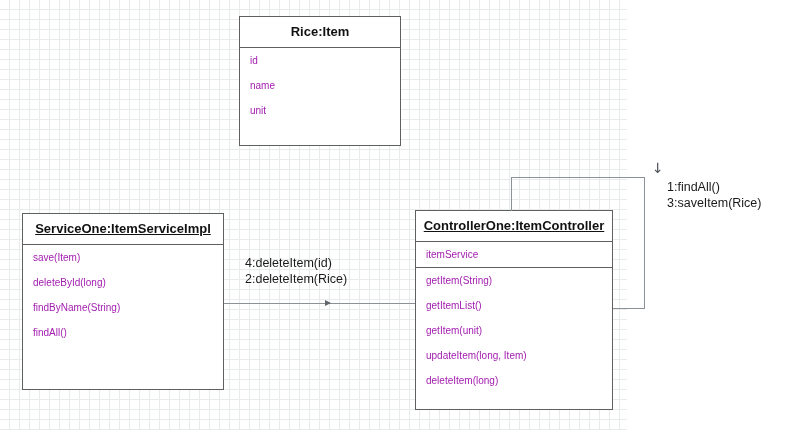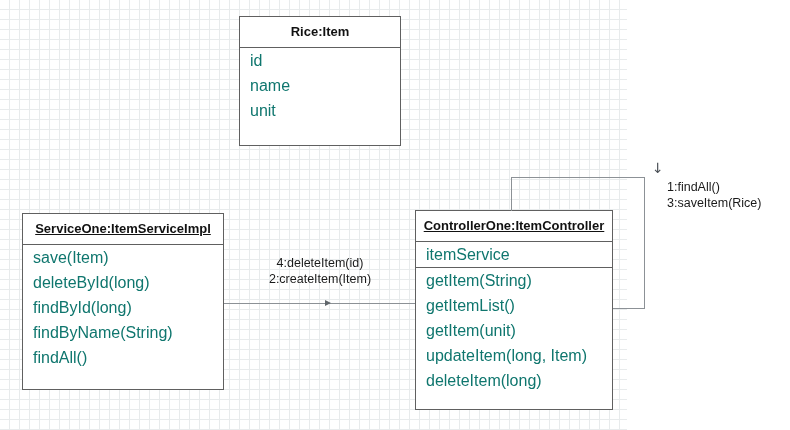"id" .uml-row { color: #0f766e -> #a21caf; font-size: 16px -> 10px }
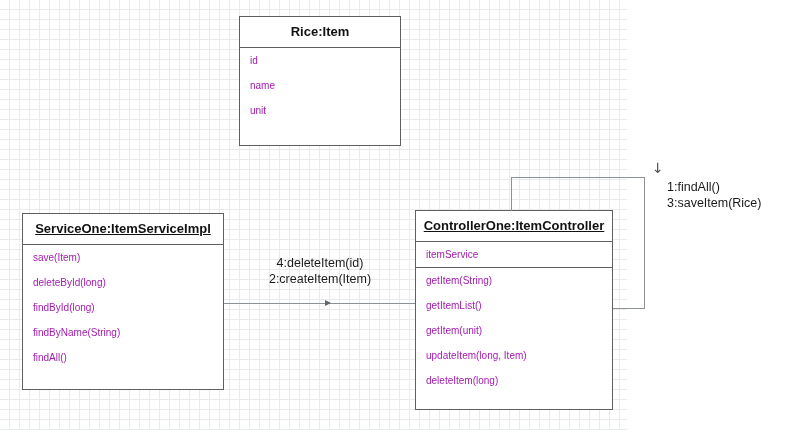"4:deleteItem(id)" .edge-label.centered { text-align: center -> none }
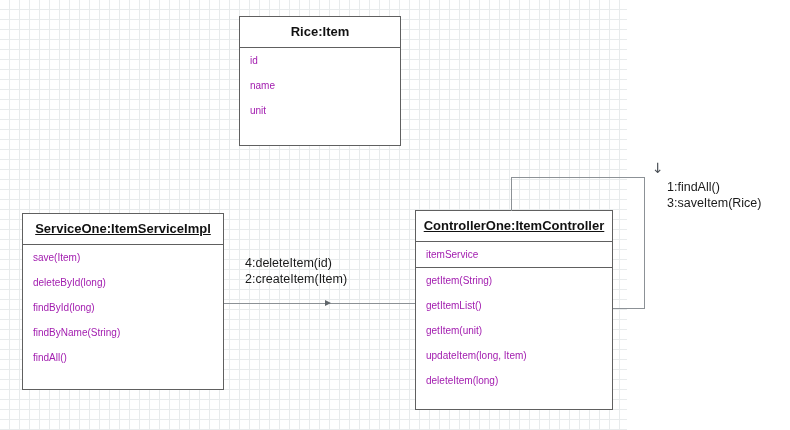"2:createItem(Item)" div { text: 2:createItem(Item -> 2:deleteItem(Rice }
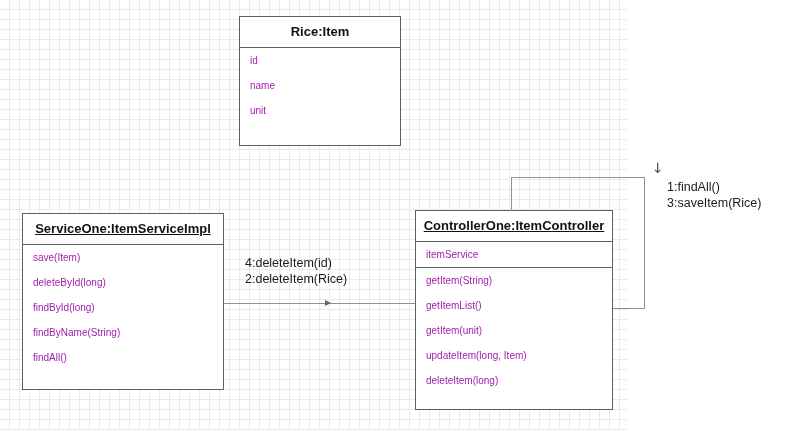"findById(long)" div.uml-row { html: <div>findById(long)</div> -> none }
